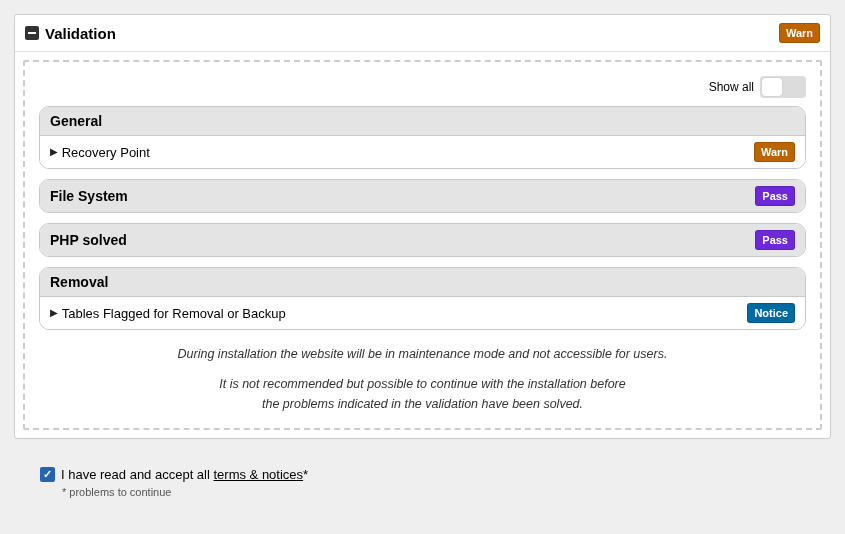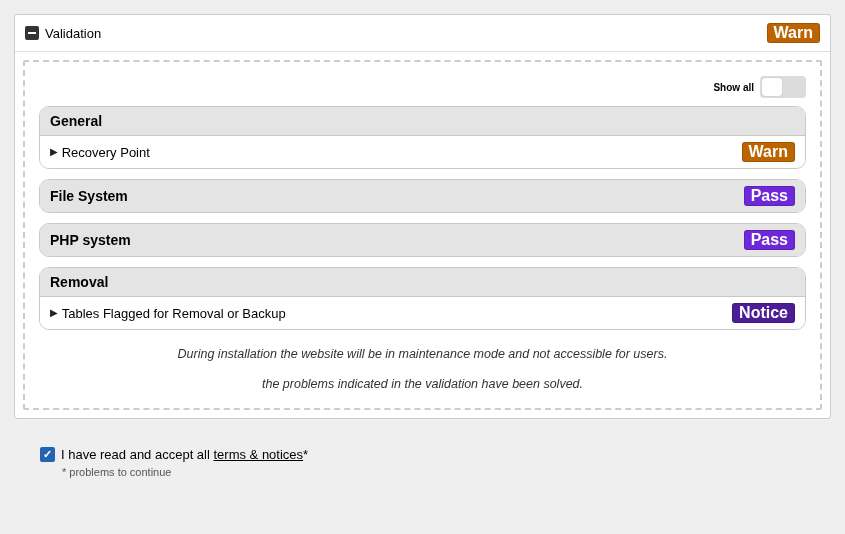"Validation" .panel-title { font-size: 13px -> 15px; font-weight: normal -> bold }
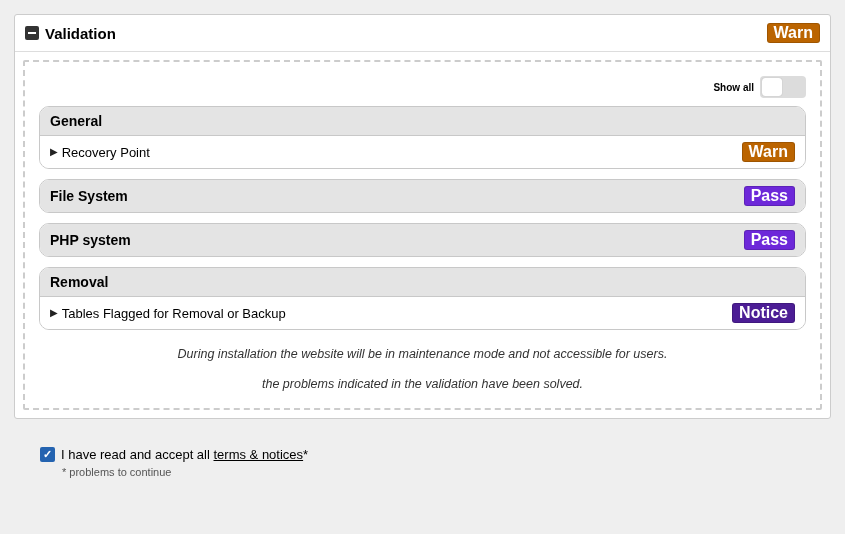"Warn" .badge { font-size: 16px -> 11px }
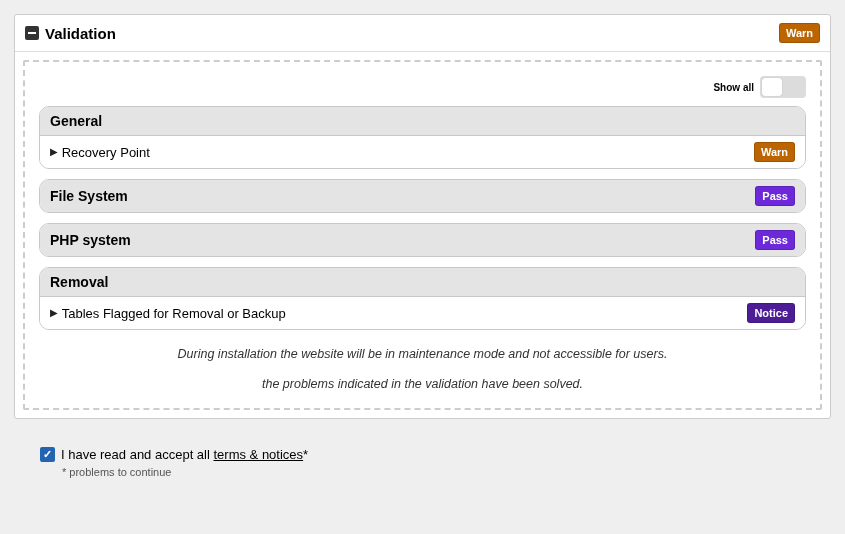"Show all" .showall-label { font-size: 10px -> 12px; font-weight: bold -> normal }
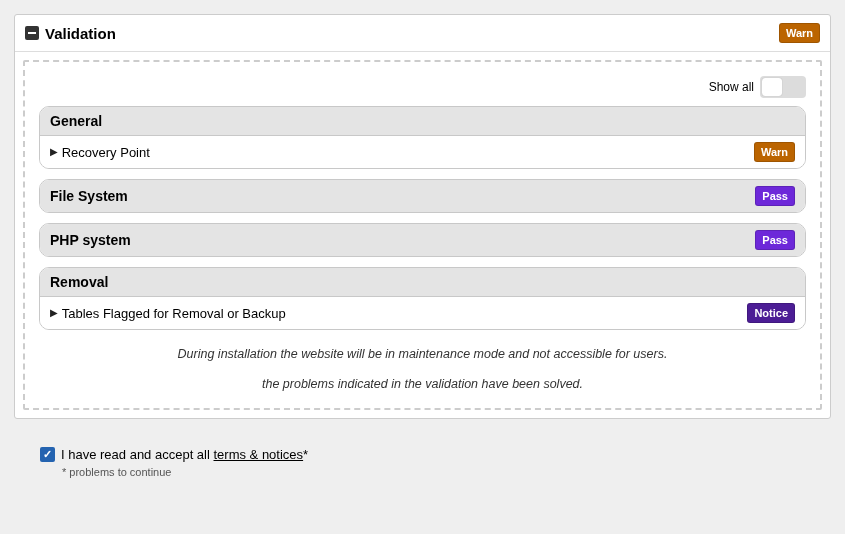"PHP system" span { text: system -> solved }
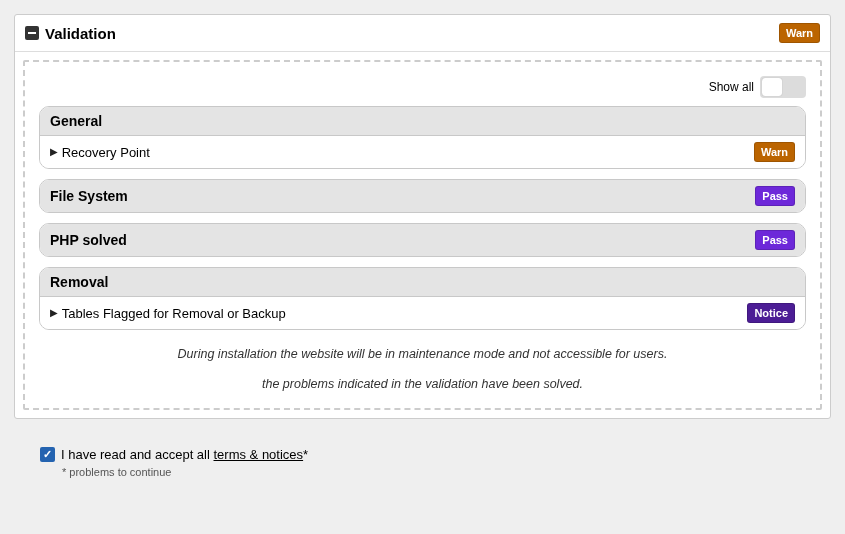"Notice" .badge-notice { background: #4c1d95 -> #0369a1 }
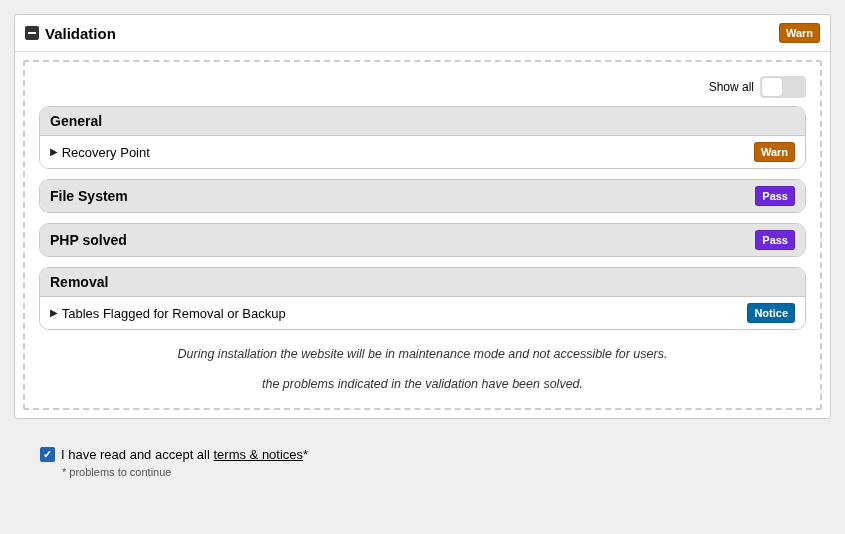"It is not recommended but" div { html: none -> <div>It is not recommended but possible to continue with the installation before</div> }
